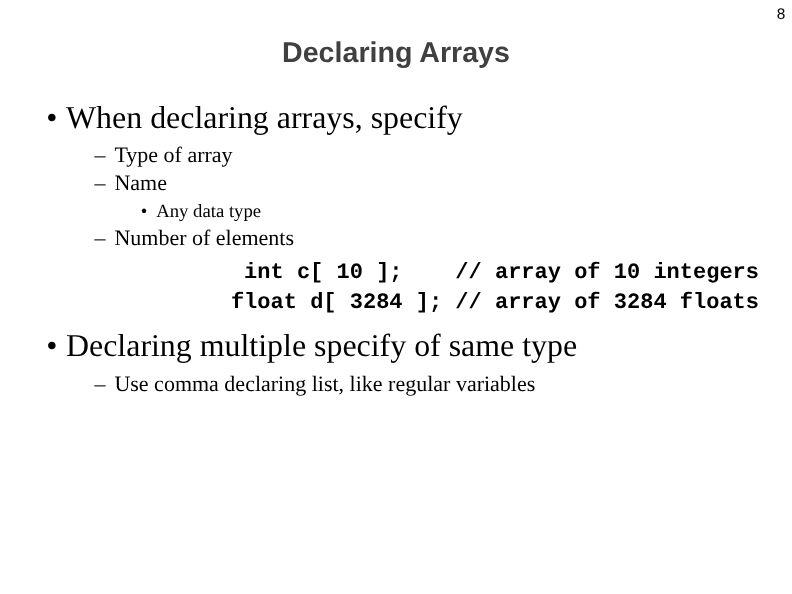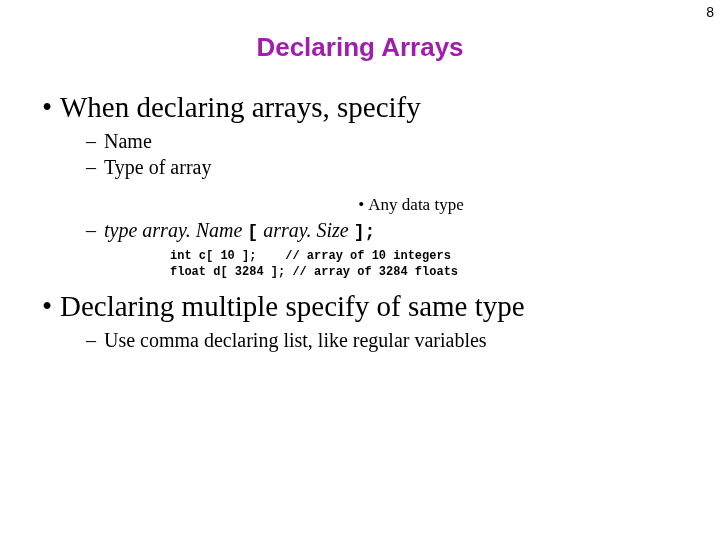"Declaring Arrays" div.title { color: #a21caf -> #404040 }
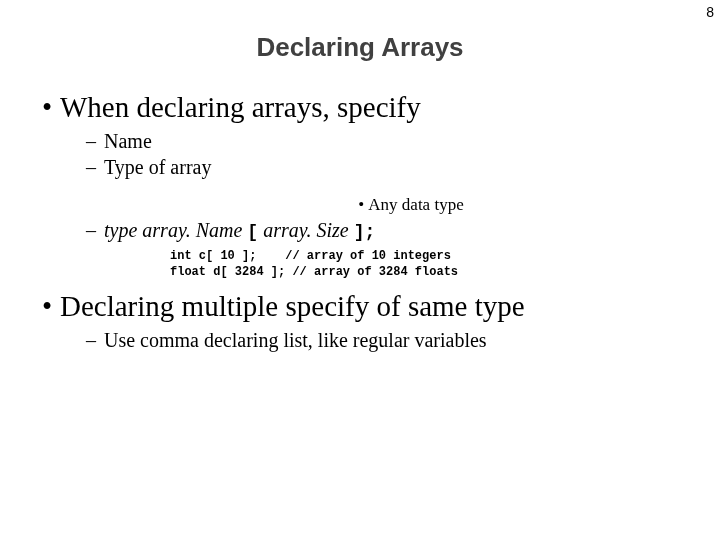"– Name" div.b2 { order: before "– Type of array" -> after "– Type of array" }
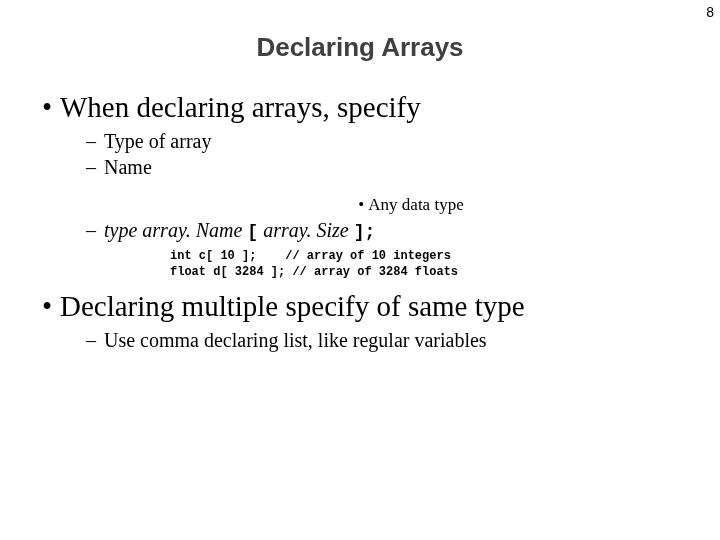"• Any data type" .b3 { margin: 16px 0 4px 86px -> 3px 0 4px 86px; text-align: center -> none }
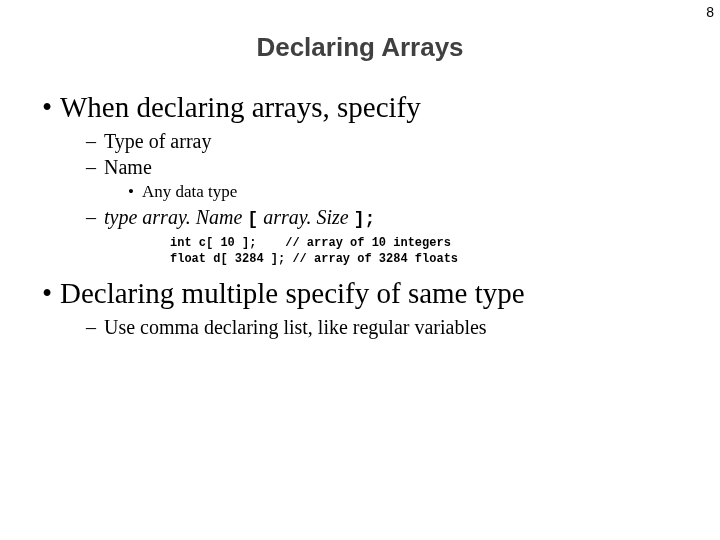"– Number of elements" div.b2 { html: none -> <div> <span>–</span><span>Number of elements</span> </div> }
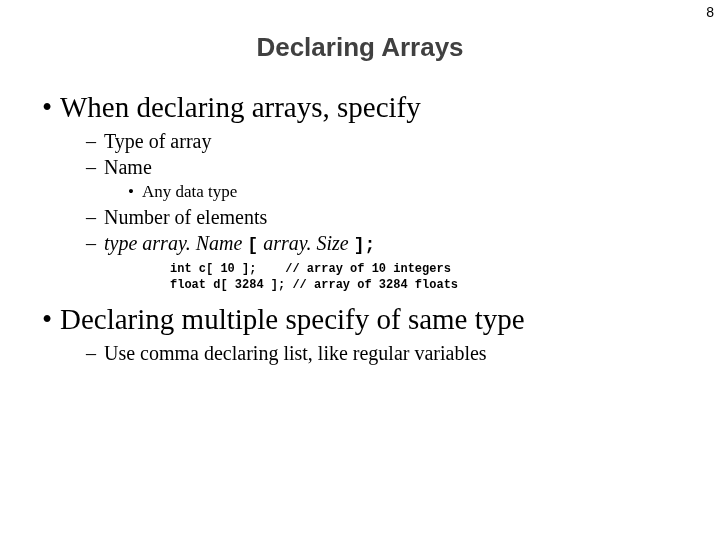"– type array. Name [" div.b2 { html: <div> <span>–</span><span>type</span> <span>array. Name</span> <span>[</span> <span>array. Size</span> <span>];</span> </div> -> none }
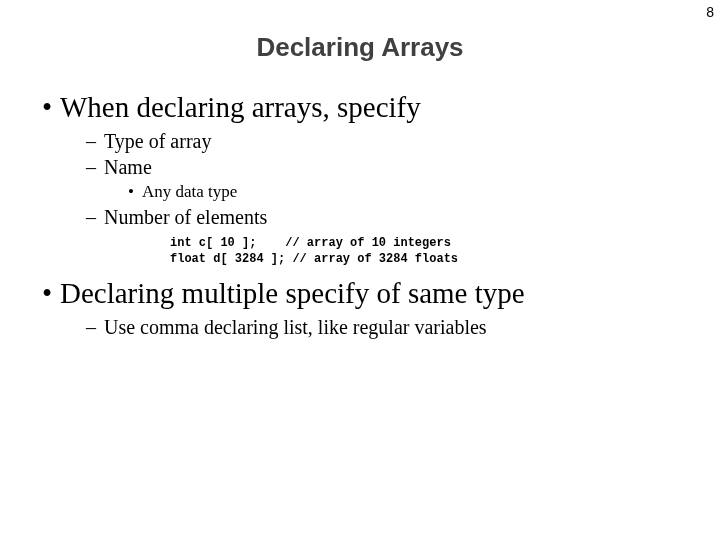"int c[ 10 ]; //" .code-block { font-size: 12px -> 20px; text-align: none -> right }
